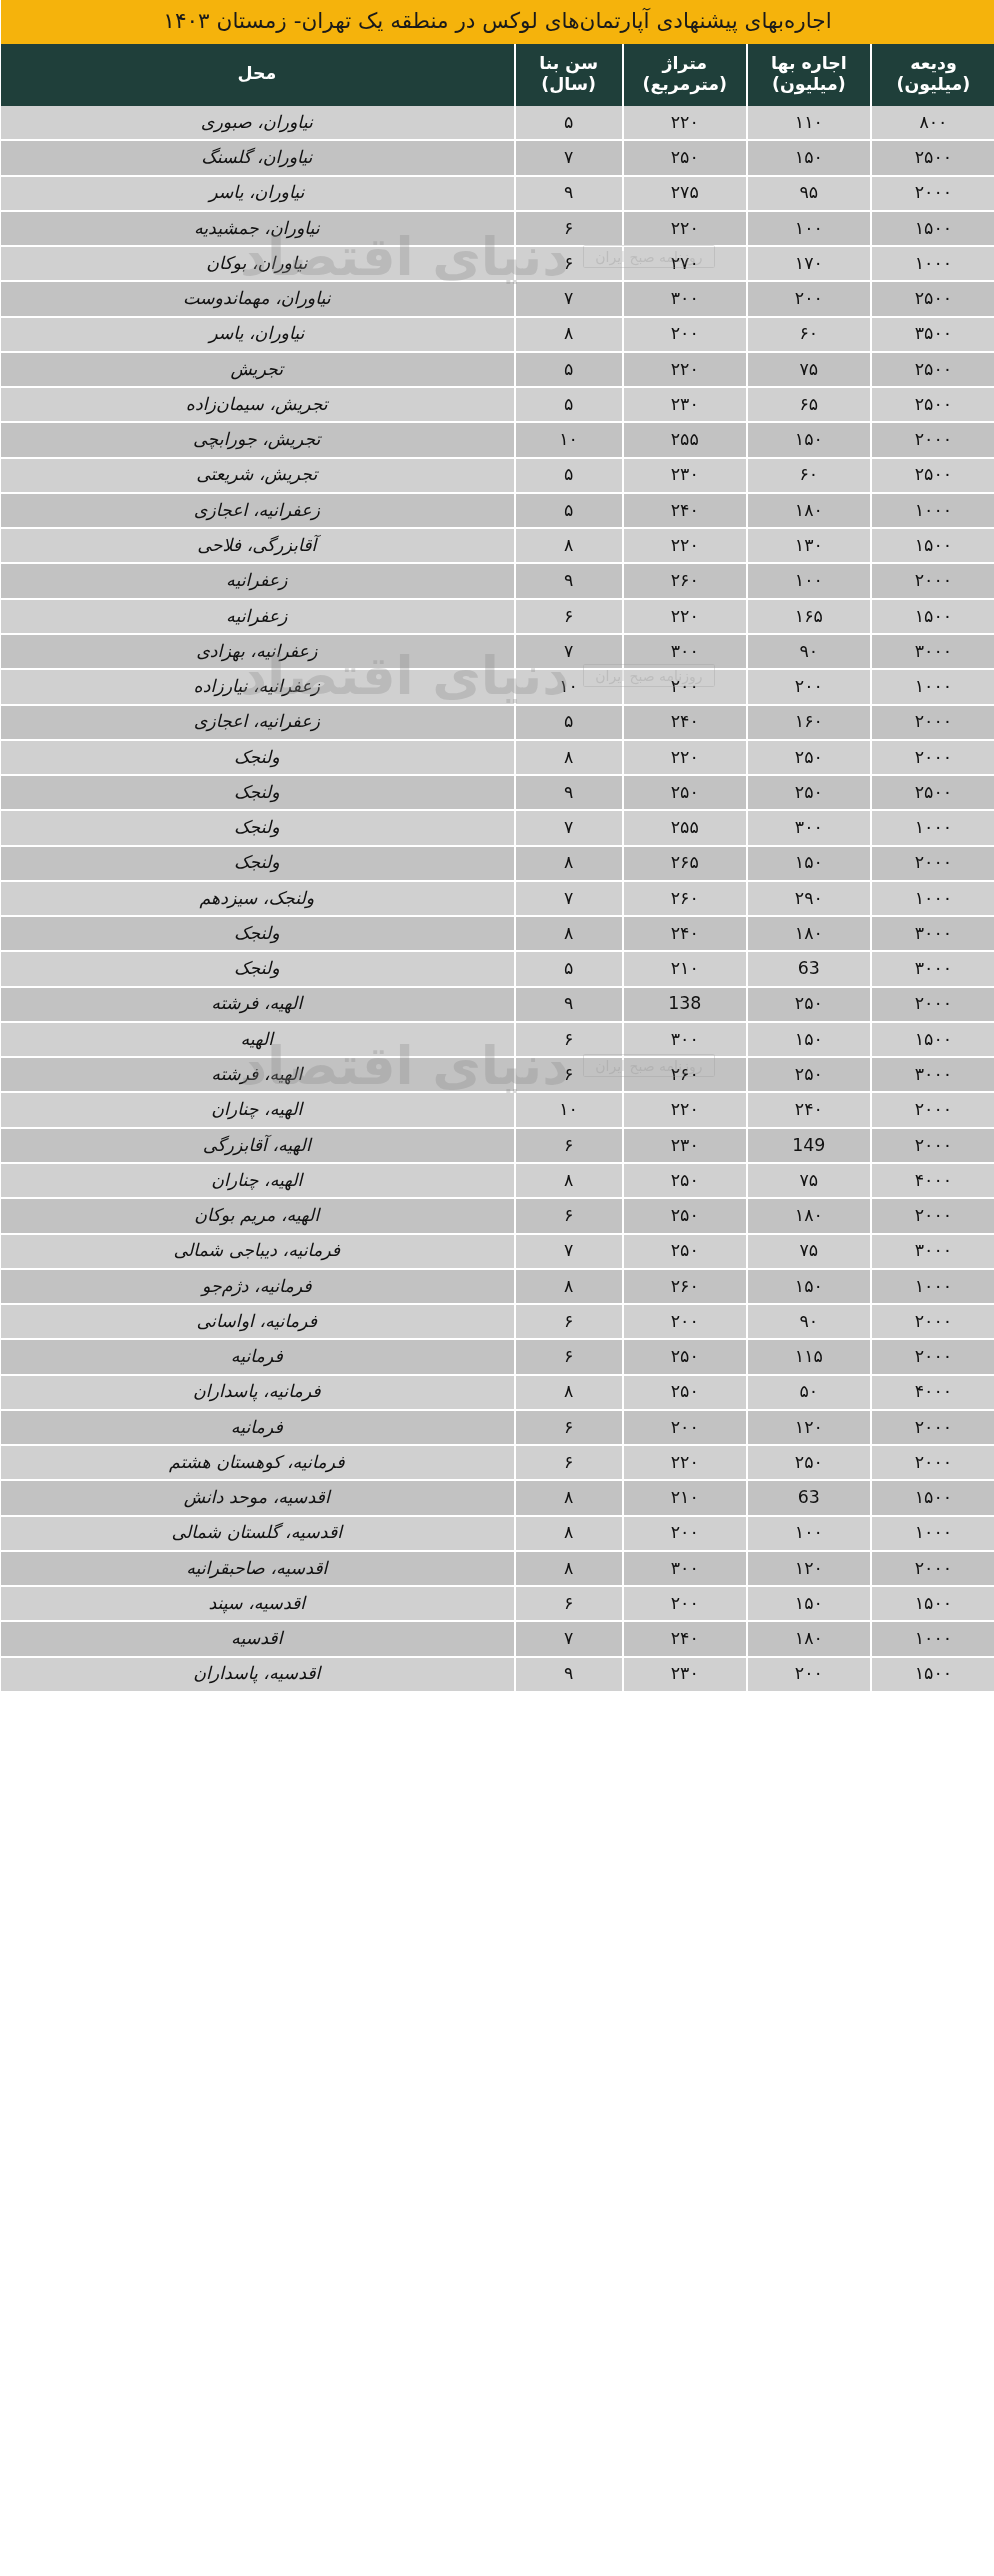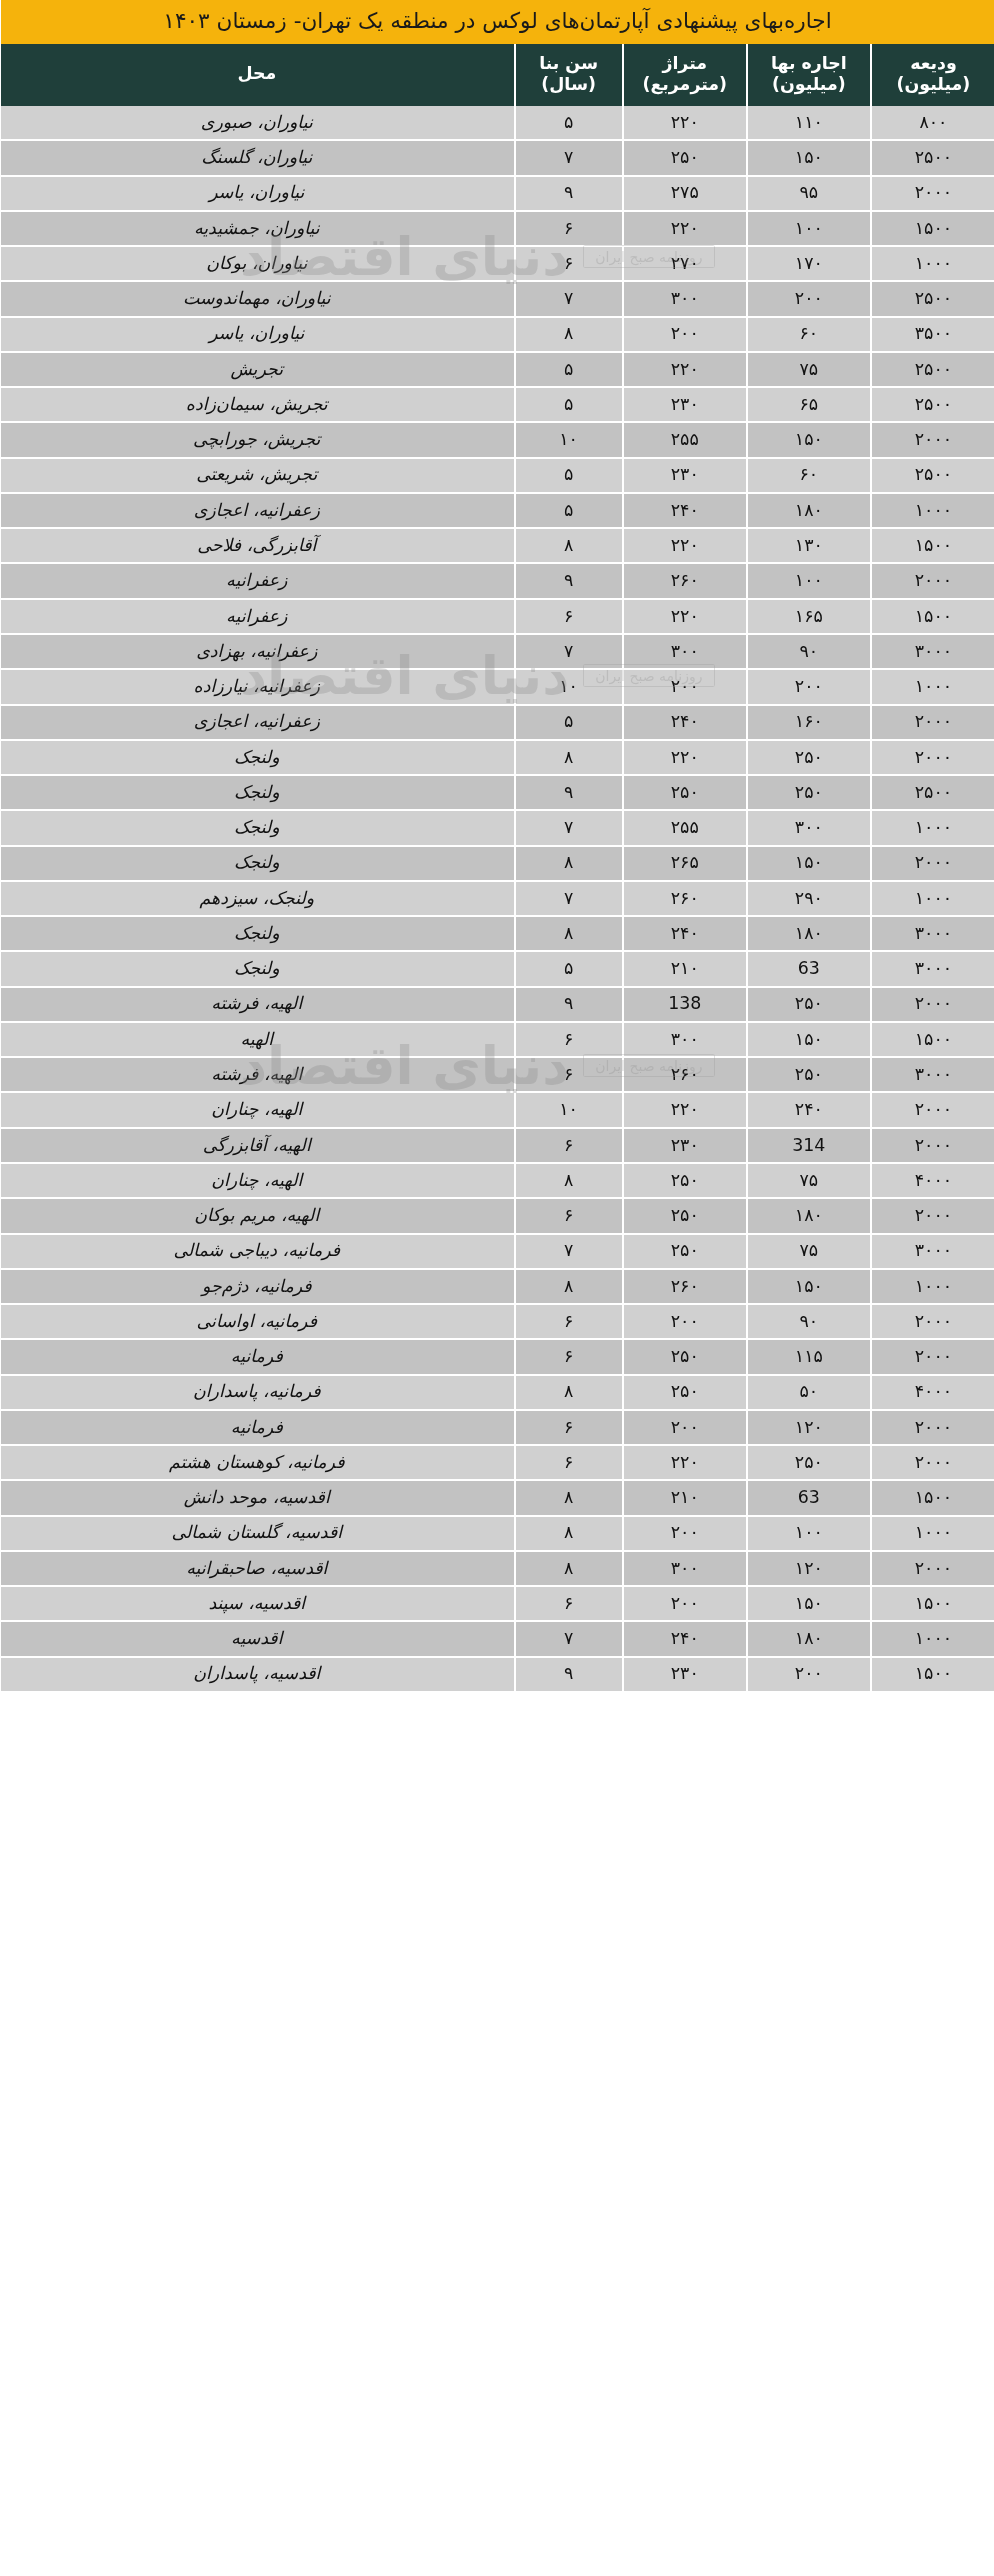"314" td { text: 314 -> 149 }
